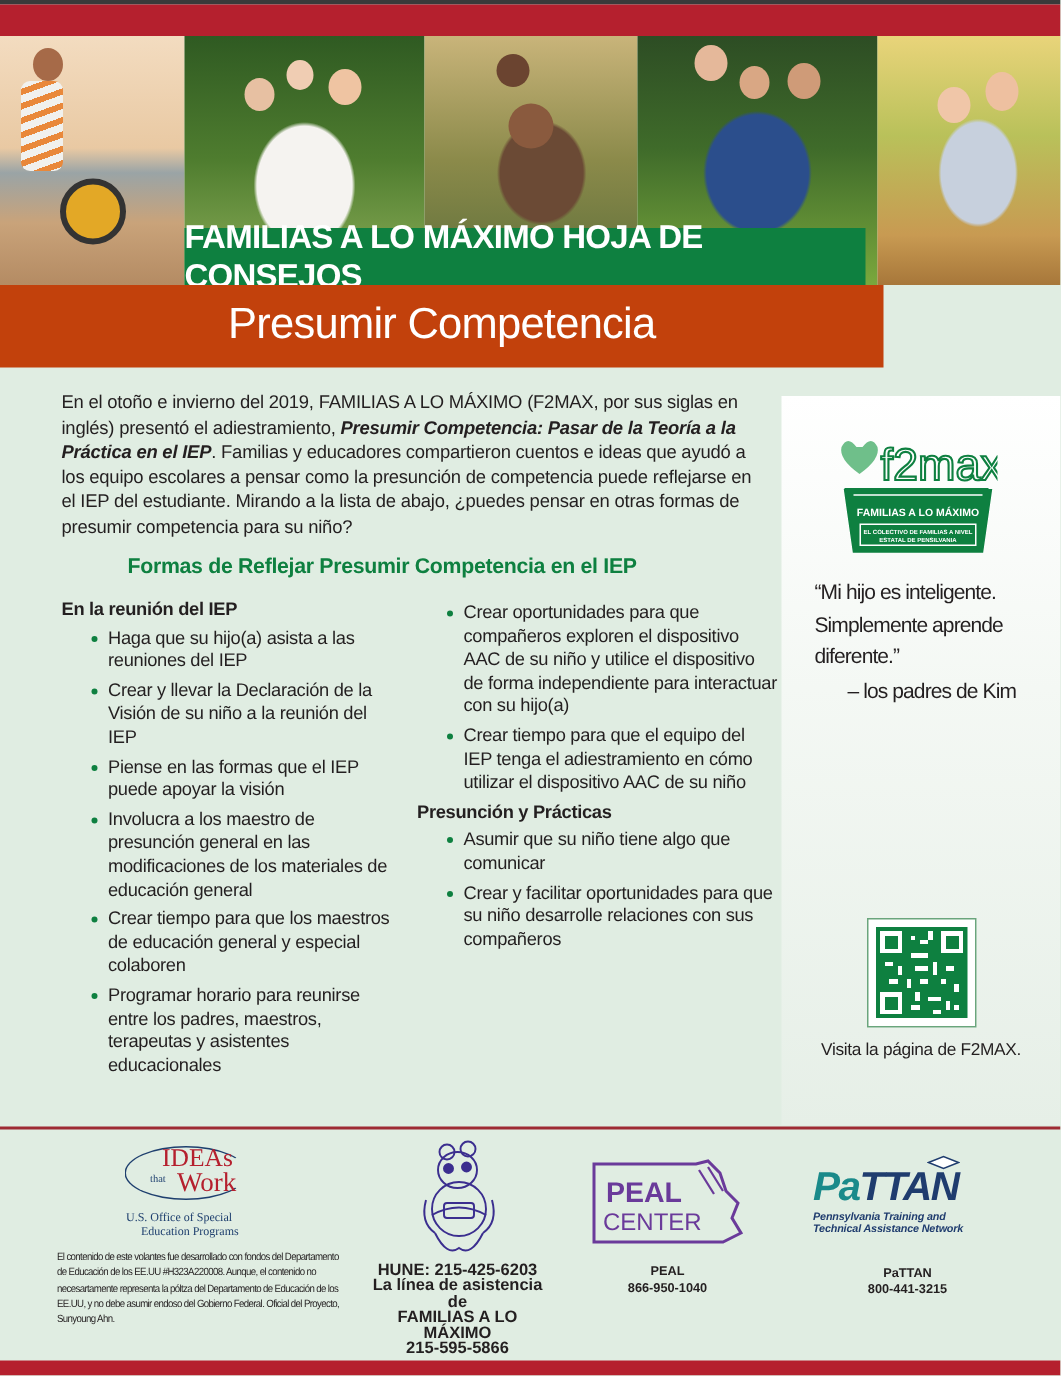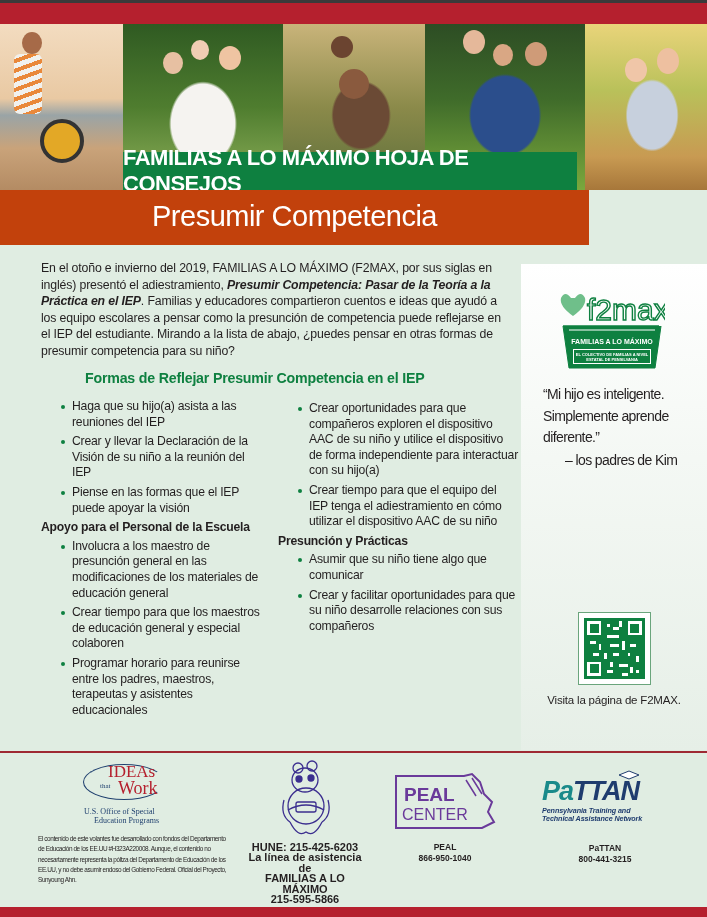"En la reunión del IEP" div.subhead { html: none -> <div>En la reunión del IEP</div> }
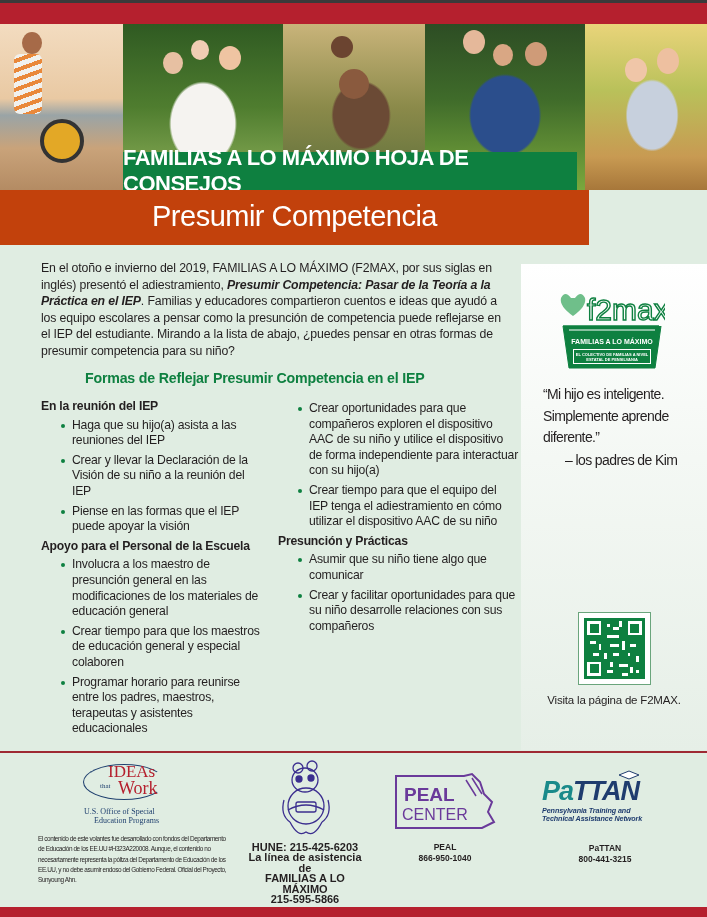"Apoyo para el Personal de" div.subhead { html: <div>Apoyo para el Personal de la Escuela</div> -> none }
